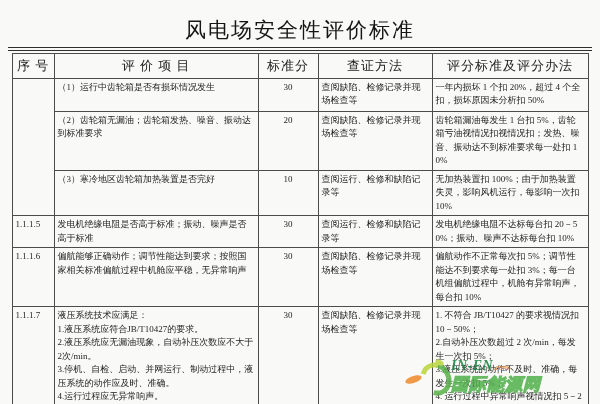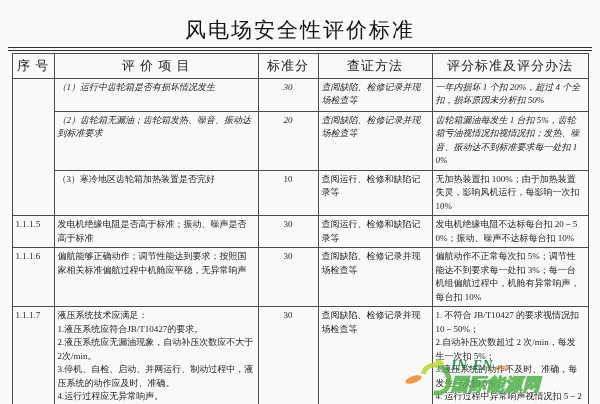"（1）运行中齿轮箱是否有损坏情况发生" tr.h33 { font-style: italic -> none }
